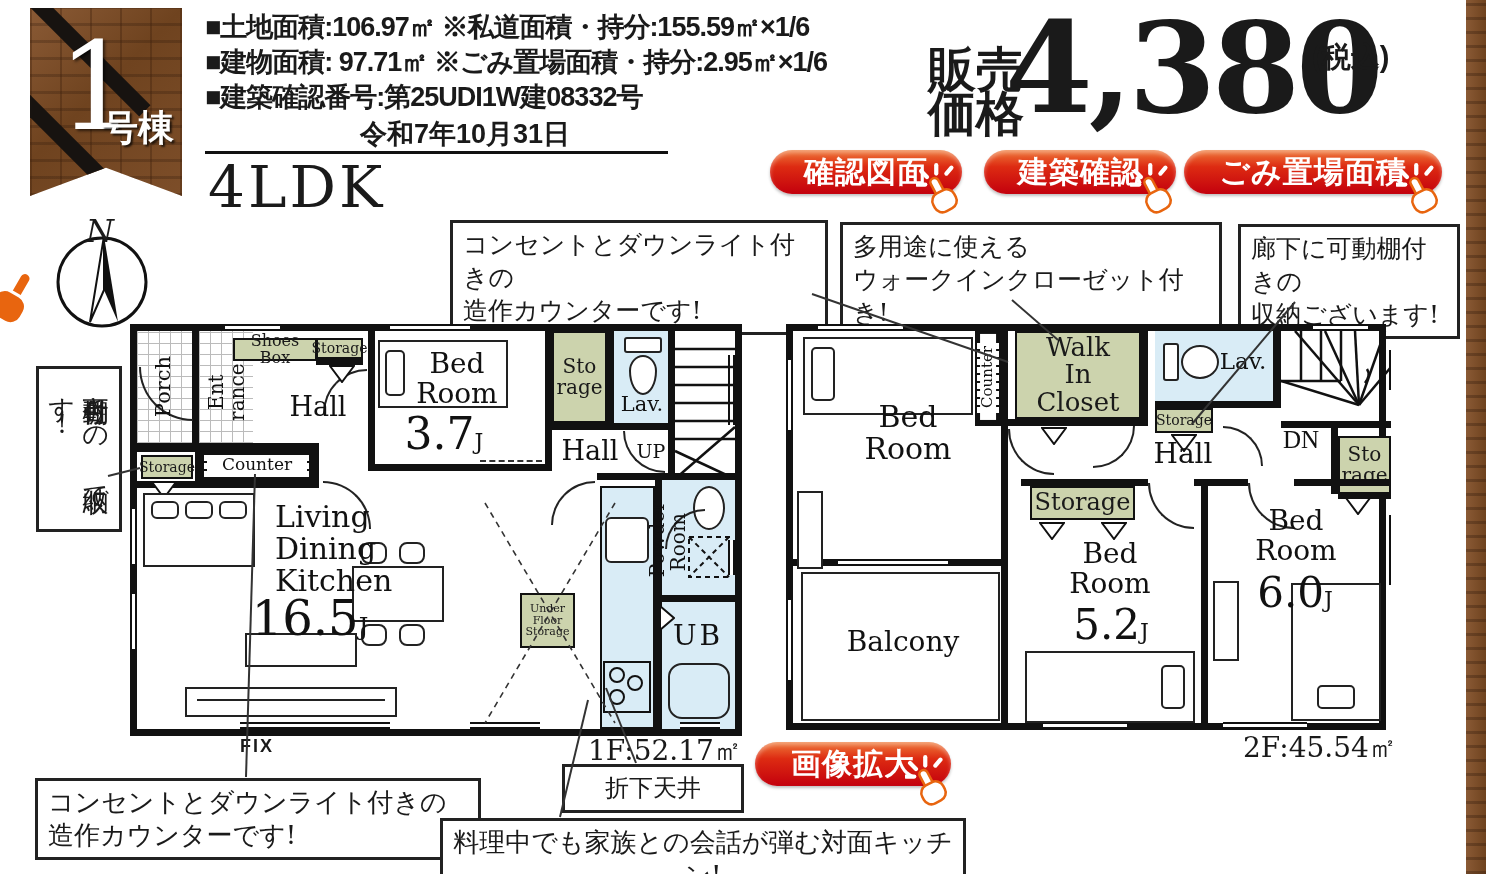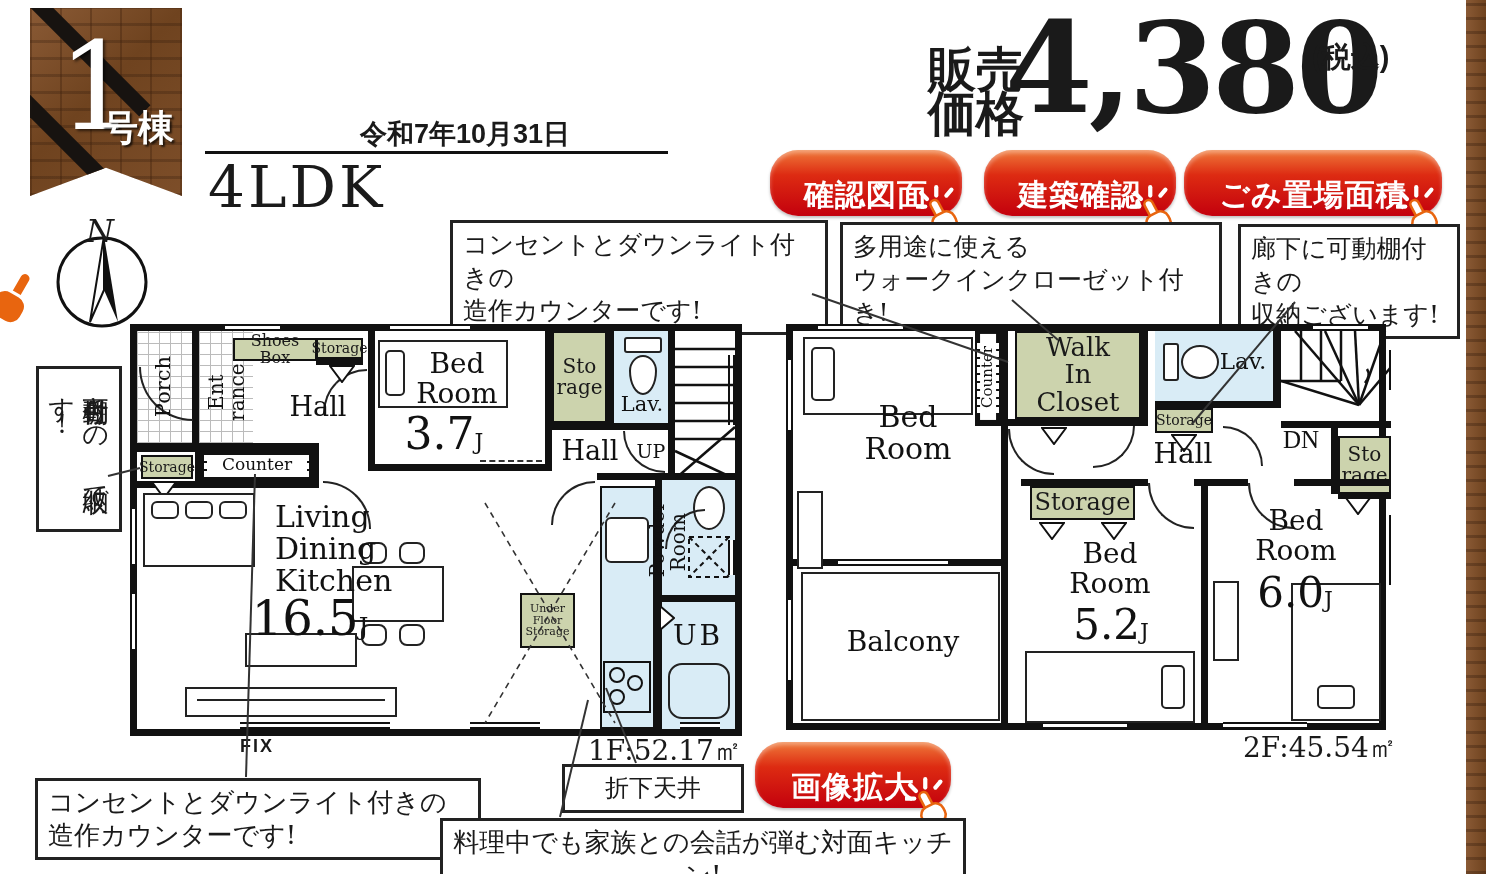"■土地面積:106.97㎡ ※私道面積・持分:155.59㎡×1/6" div.abs { html: none -> <div> <div>■土地面積:106.97㎡ ※私道面積・持分:155.59㎡×1/6</div> <div>■建物面積: 97.71㎡ ※ごみ置場面積・持分:2.95㎡×1/6</div> <div>■建築確認番号:第25UDI1W建08332号</div> </div> }
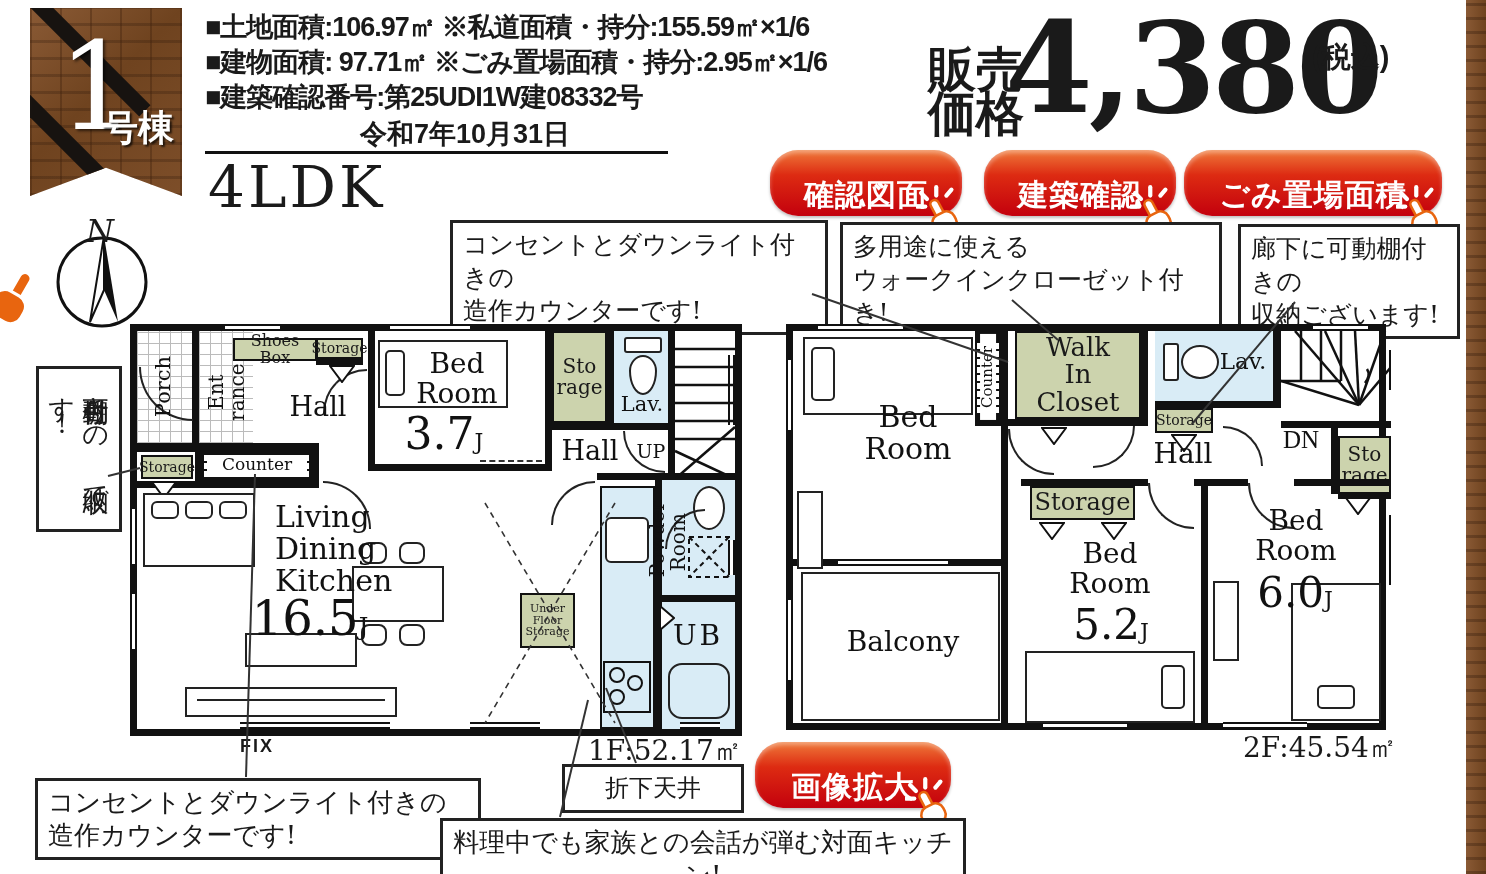"確認図面" .pill { align-items: flex-end -> center; height: 66px -> 44px }
